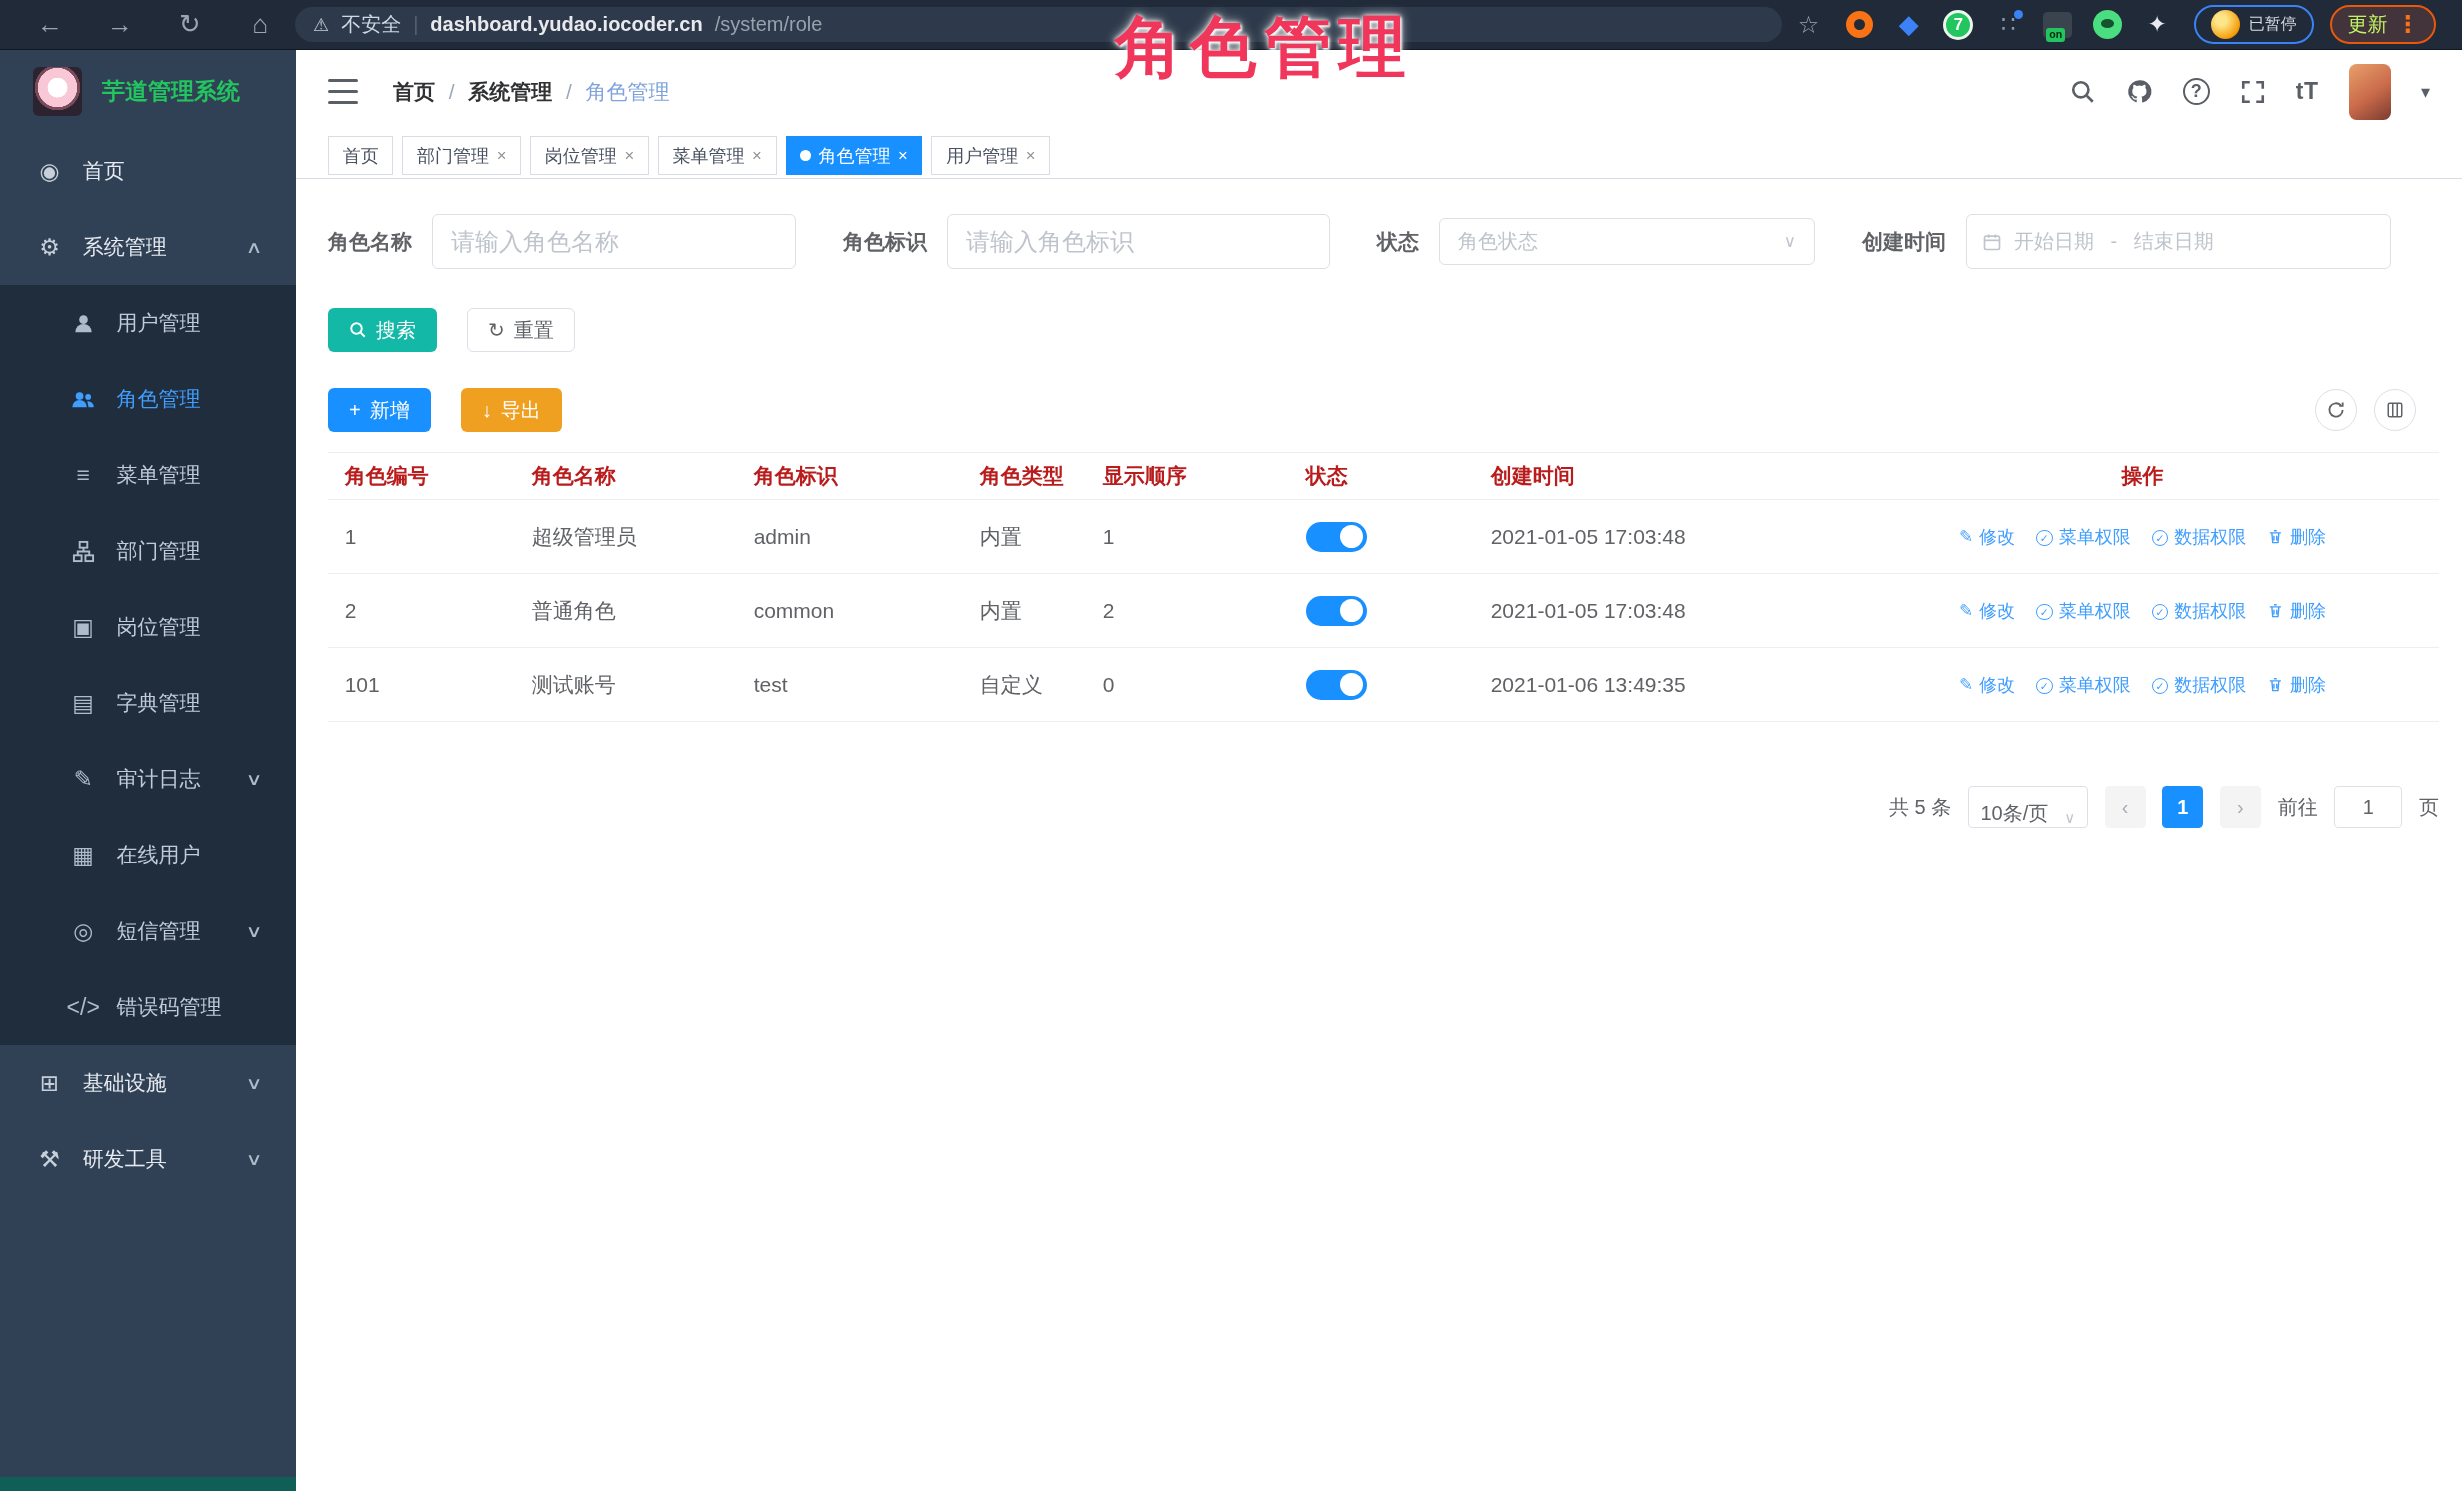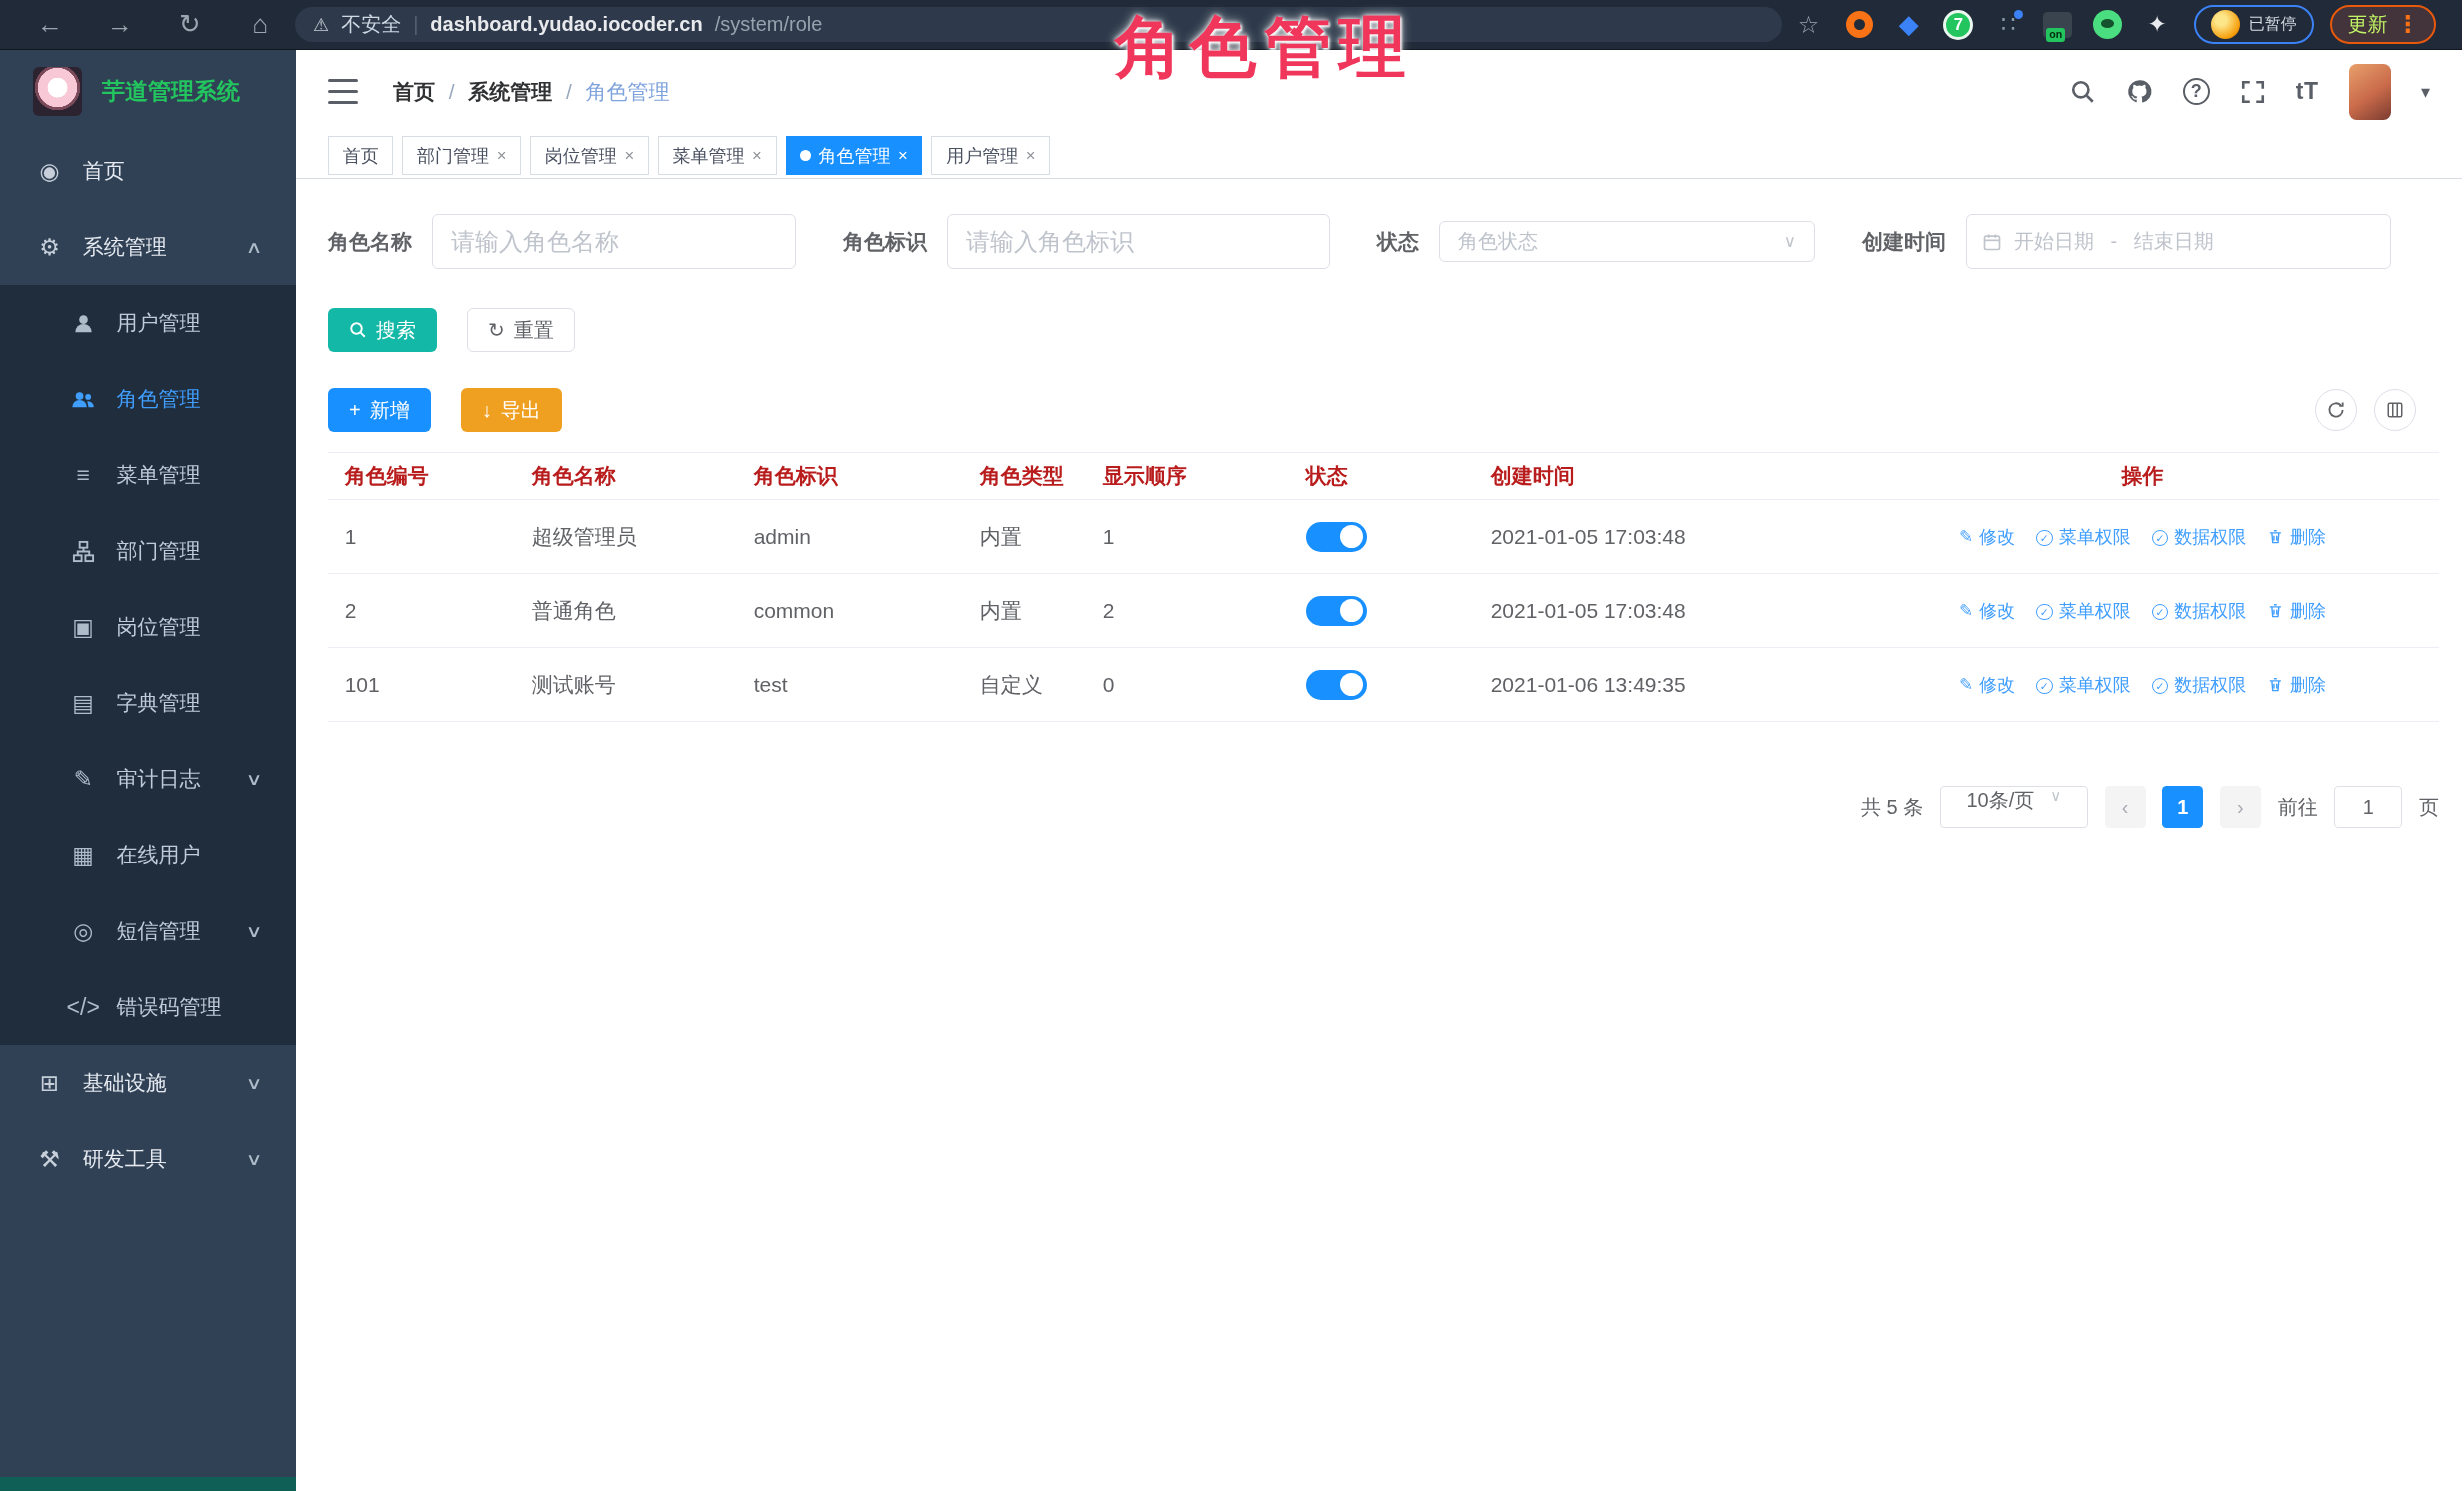"角色状态" .sel { height: 41px -> 47px }
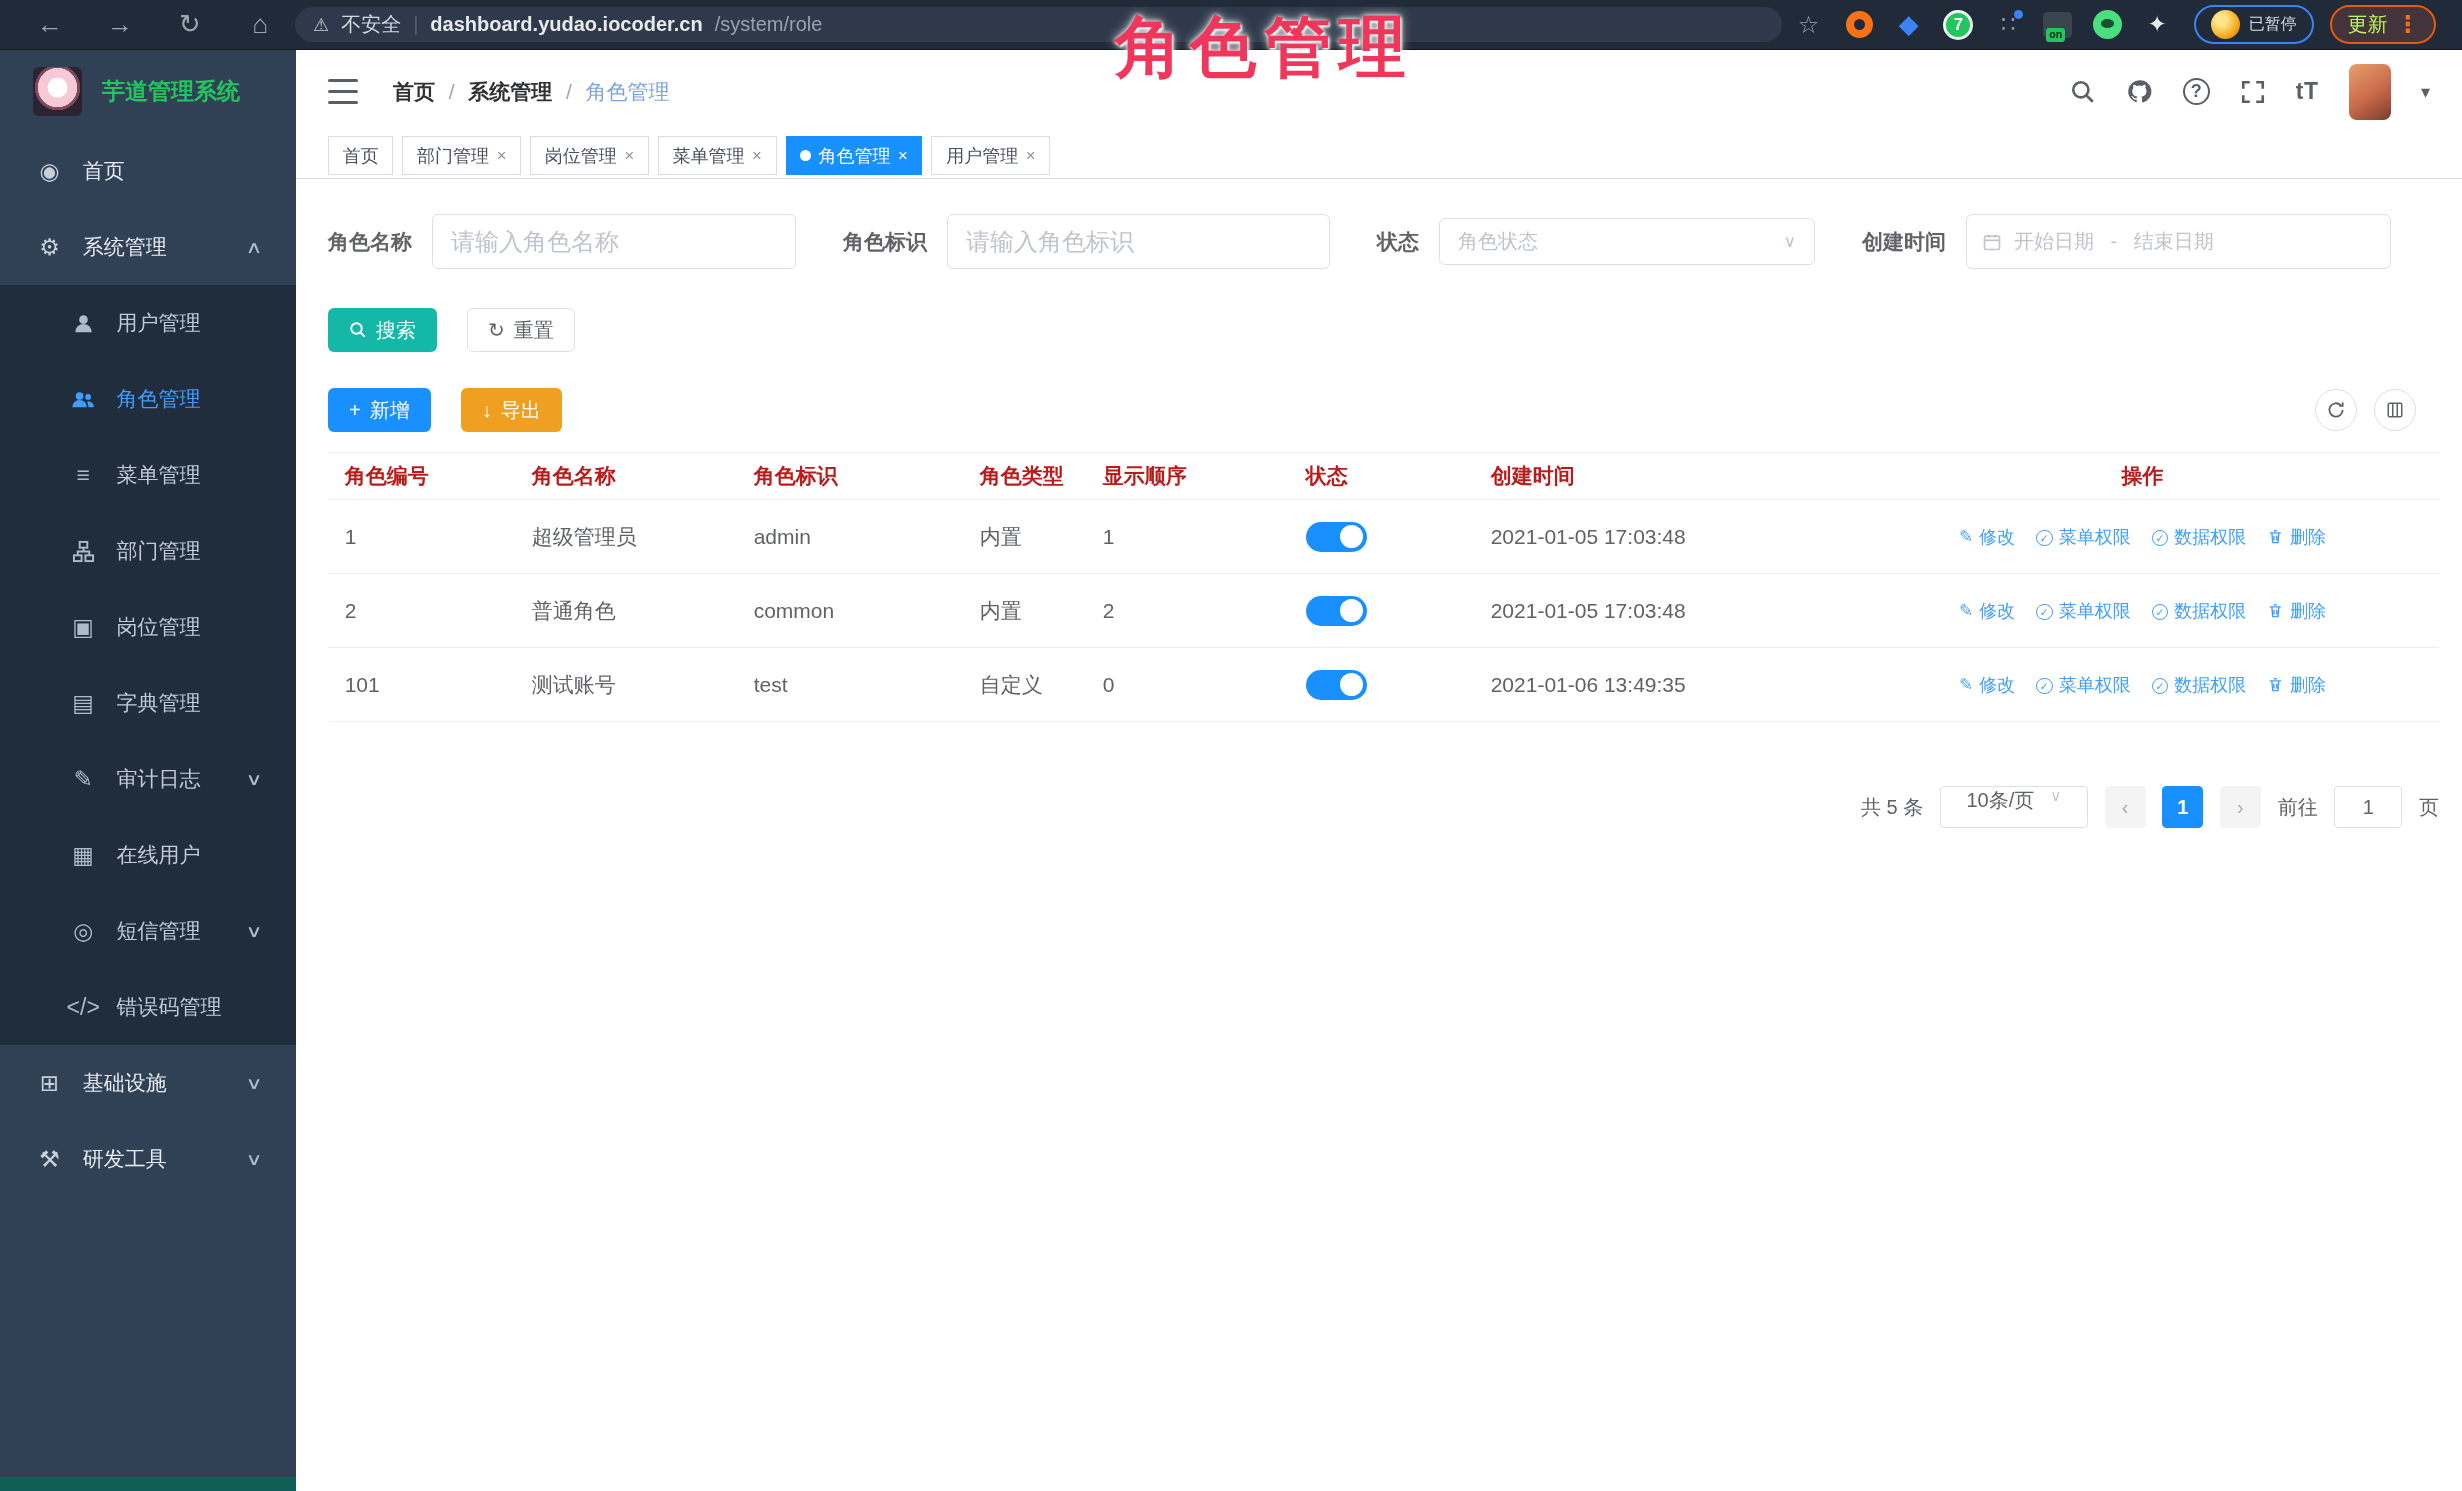"10条/页" .pg-size { align-items: flex-start -> flex-end; width: 148px -> 120px }
